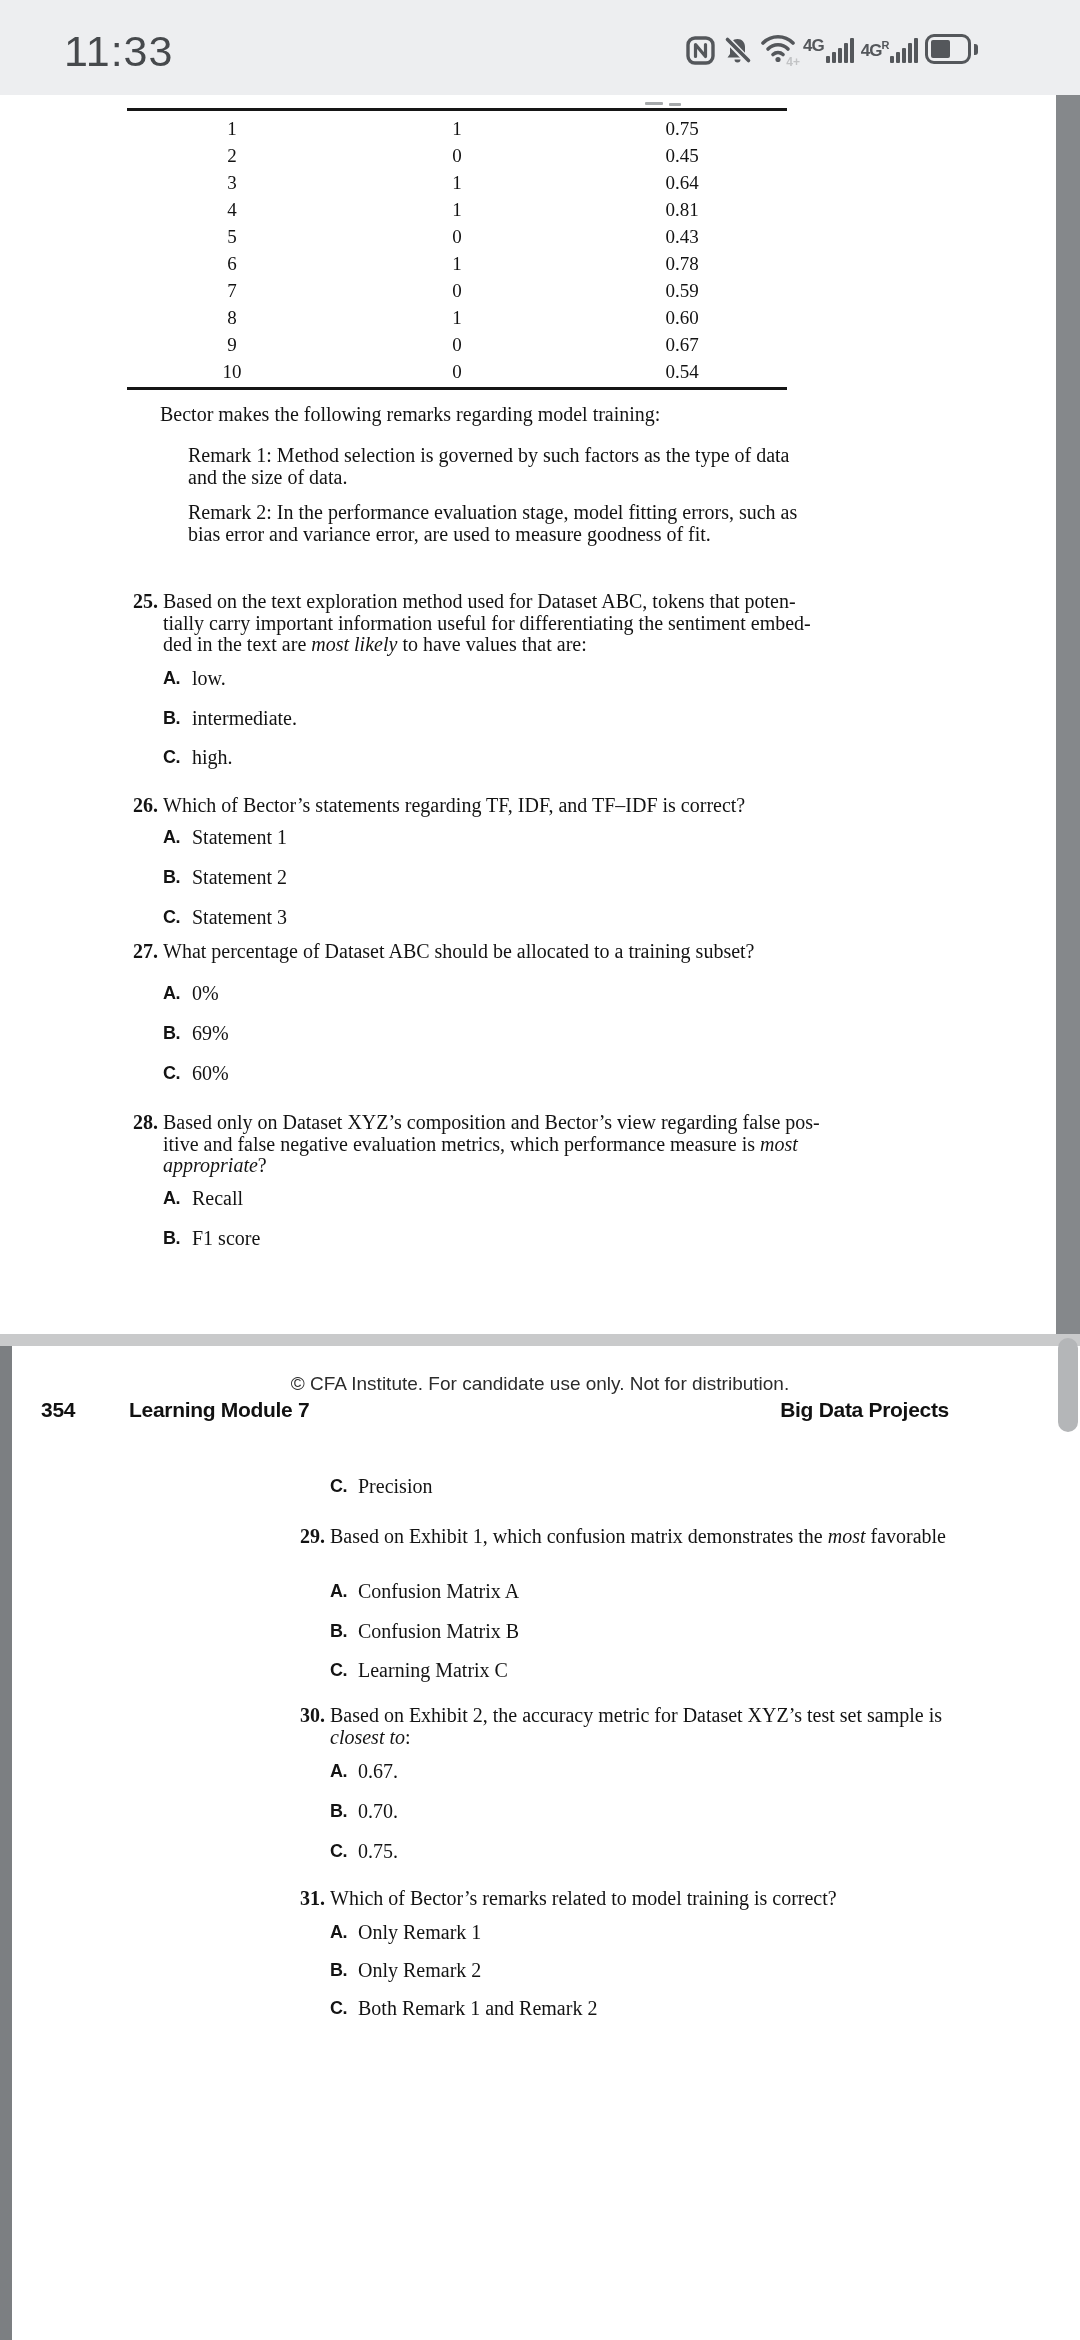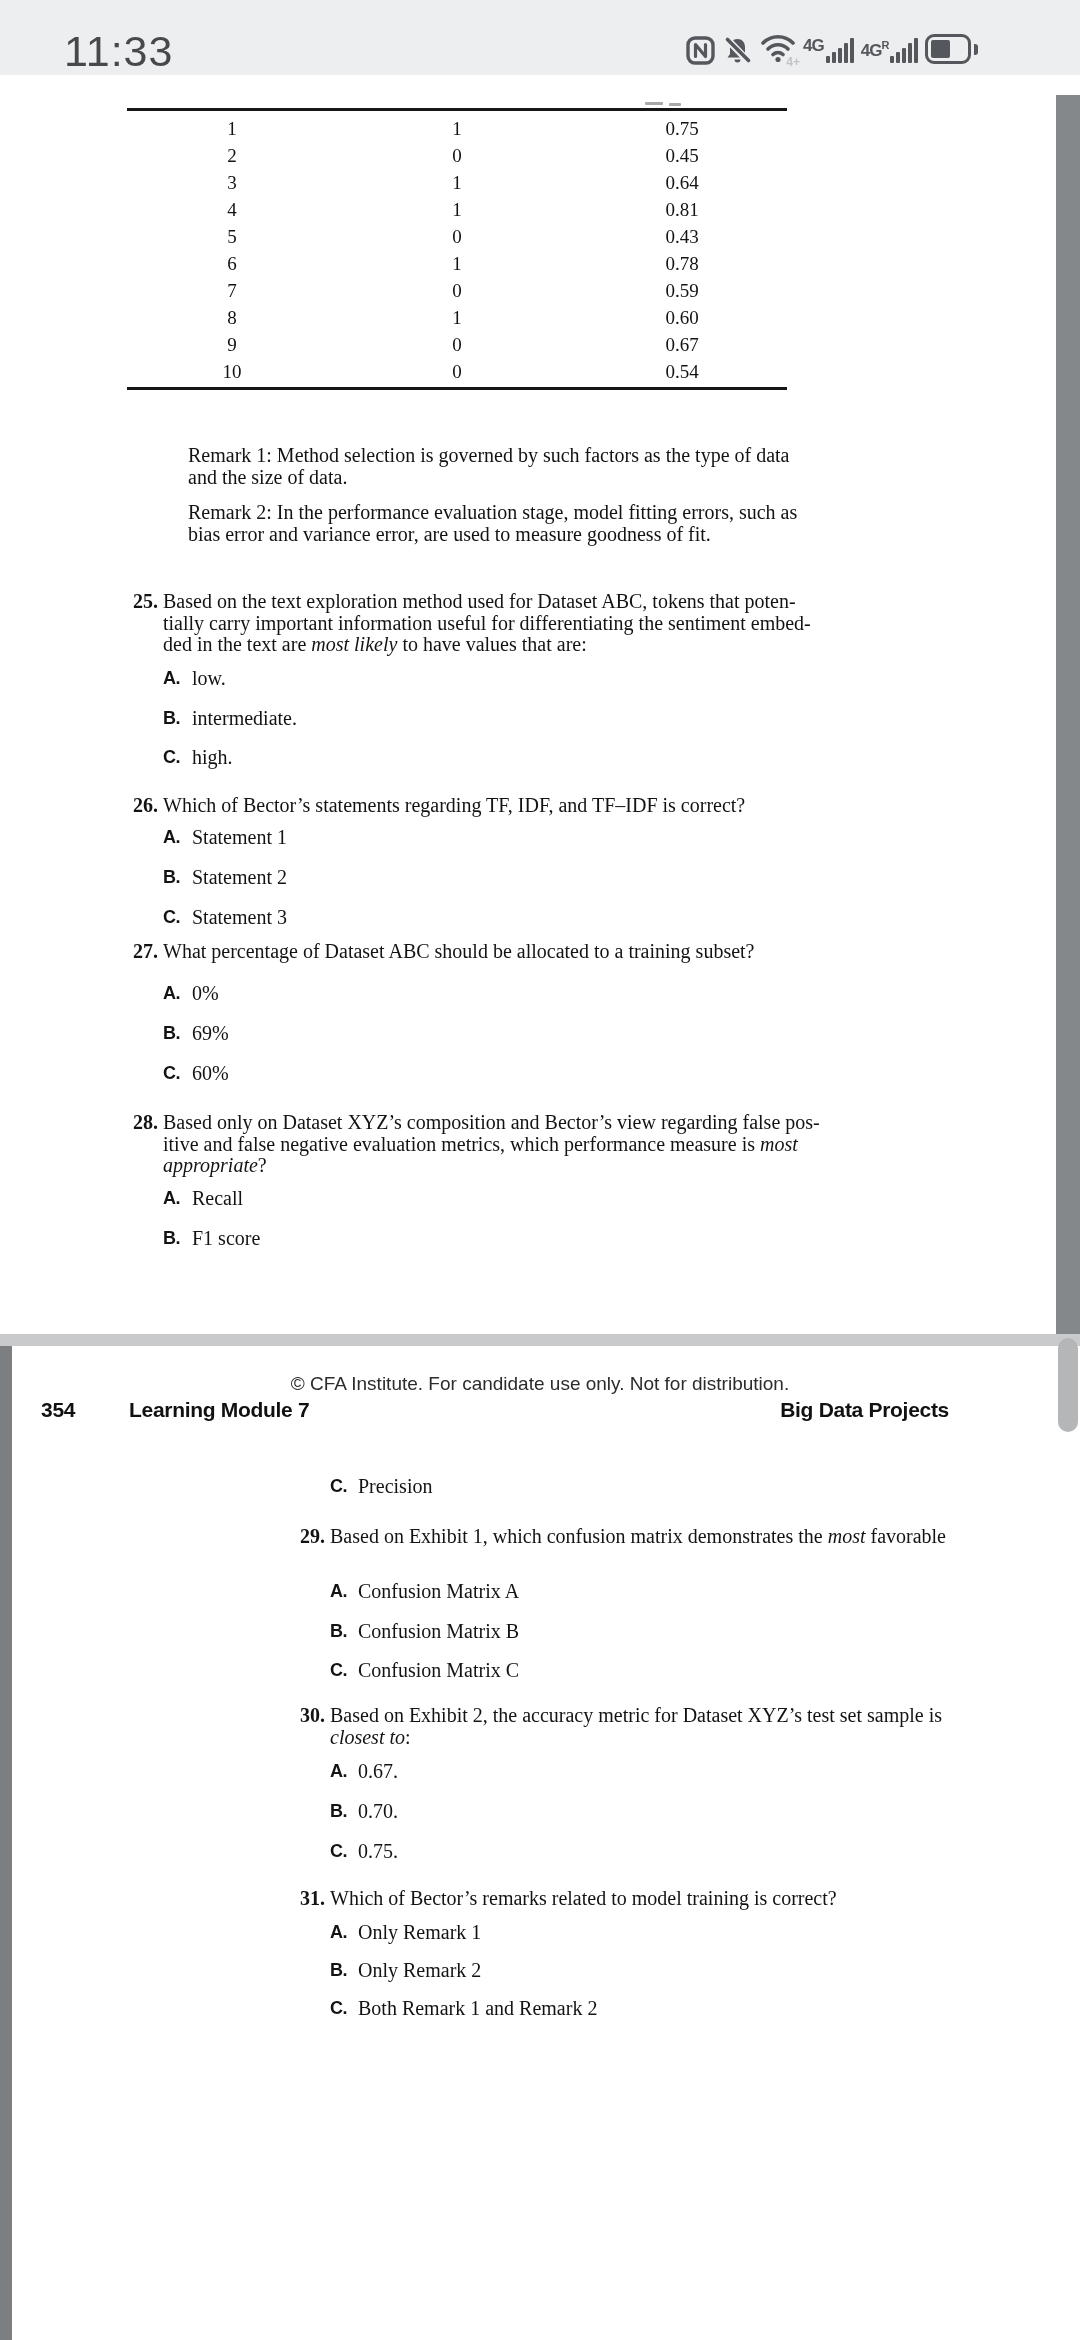"11:33" #status-bar { height: 75px -> 95px }
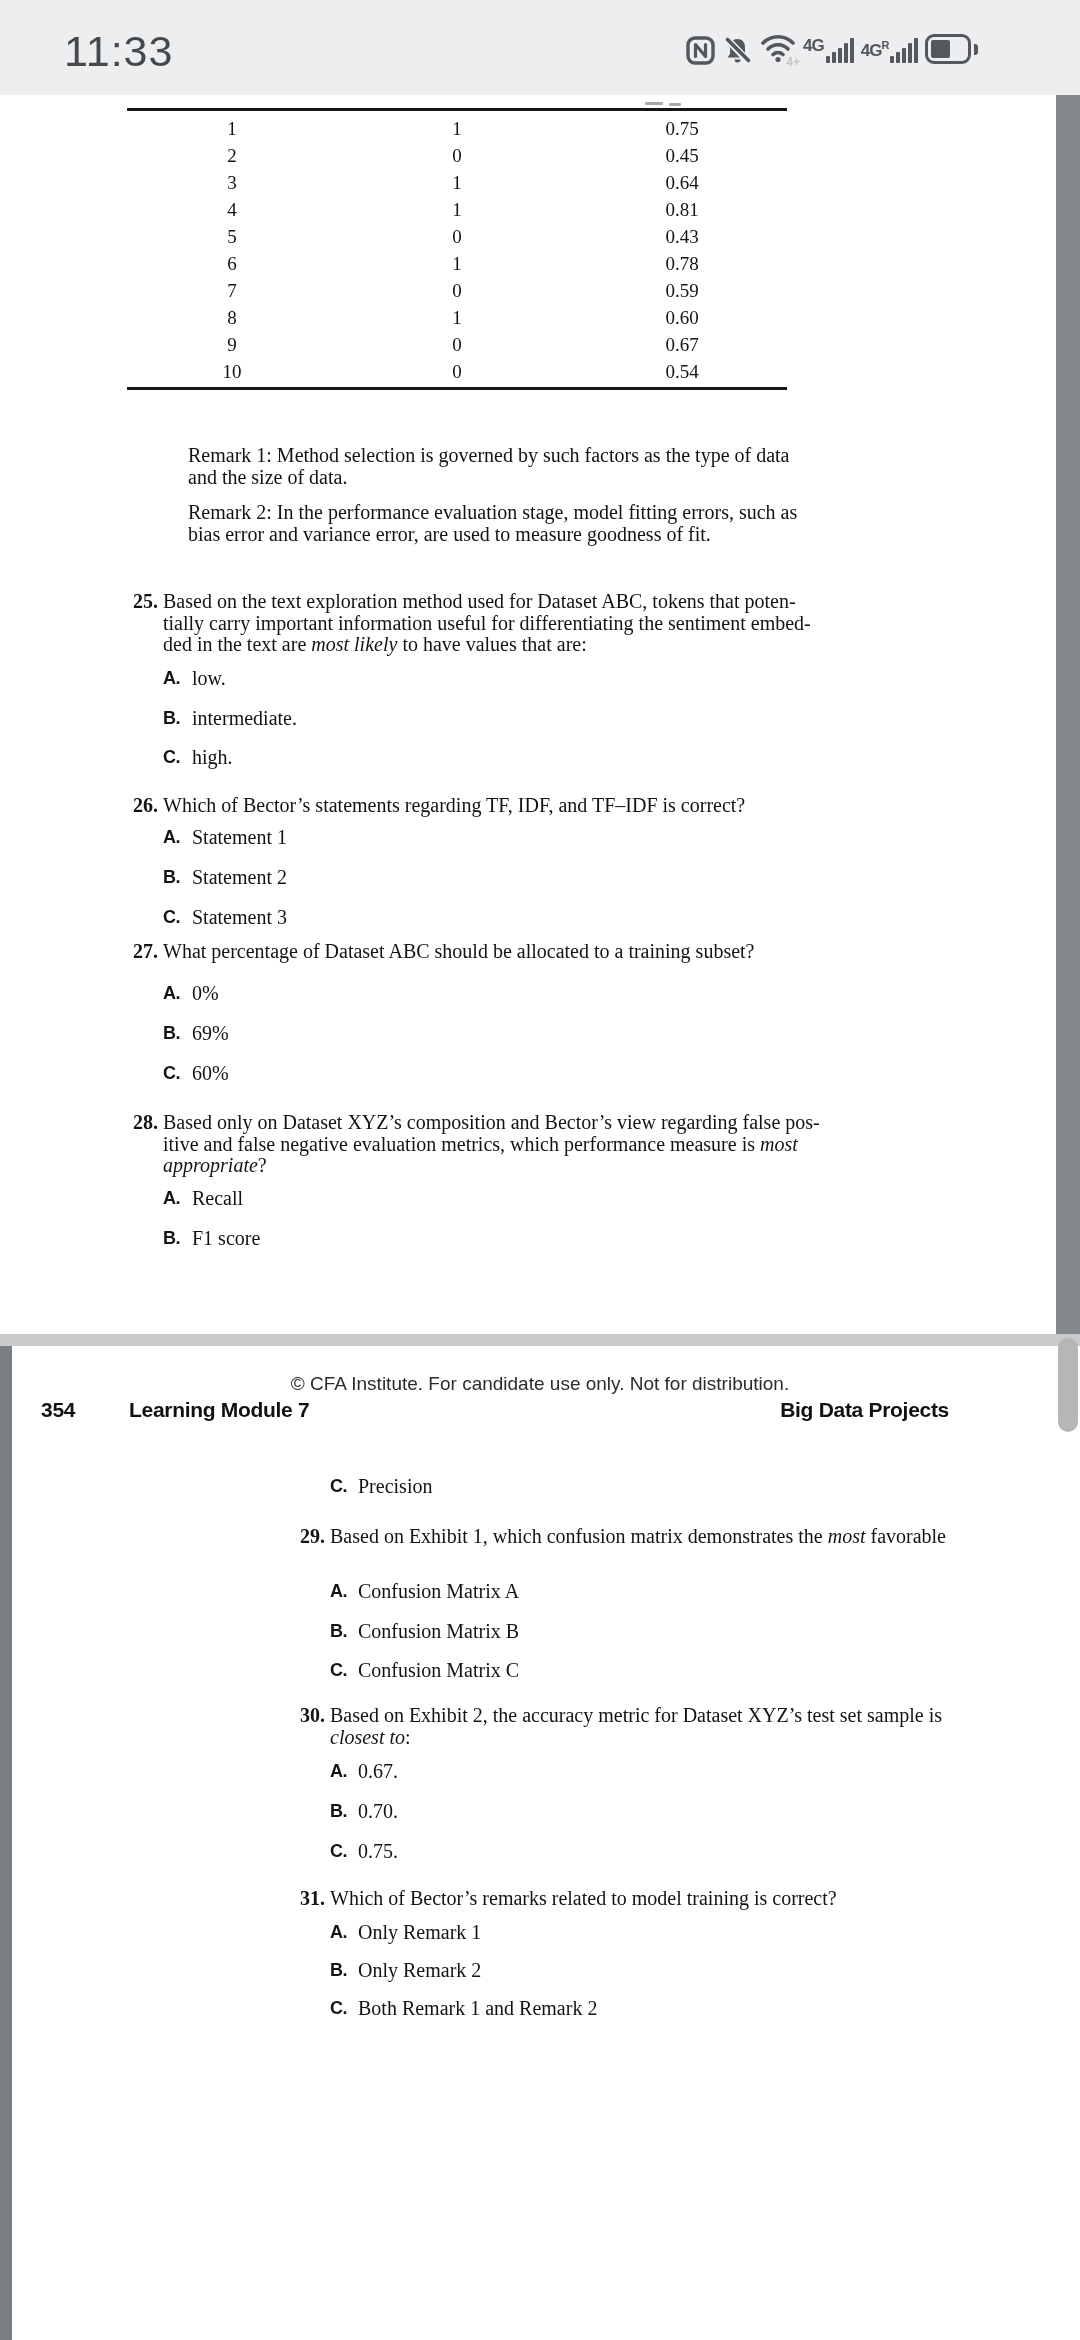"Bector makes the following remarks" div.para { html: none -> <div>Bector makes the following remarks regarding model training:</div> }
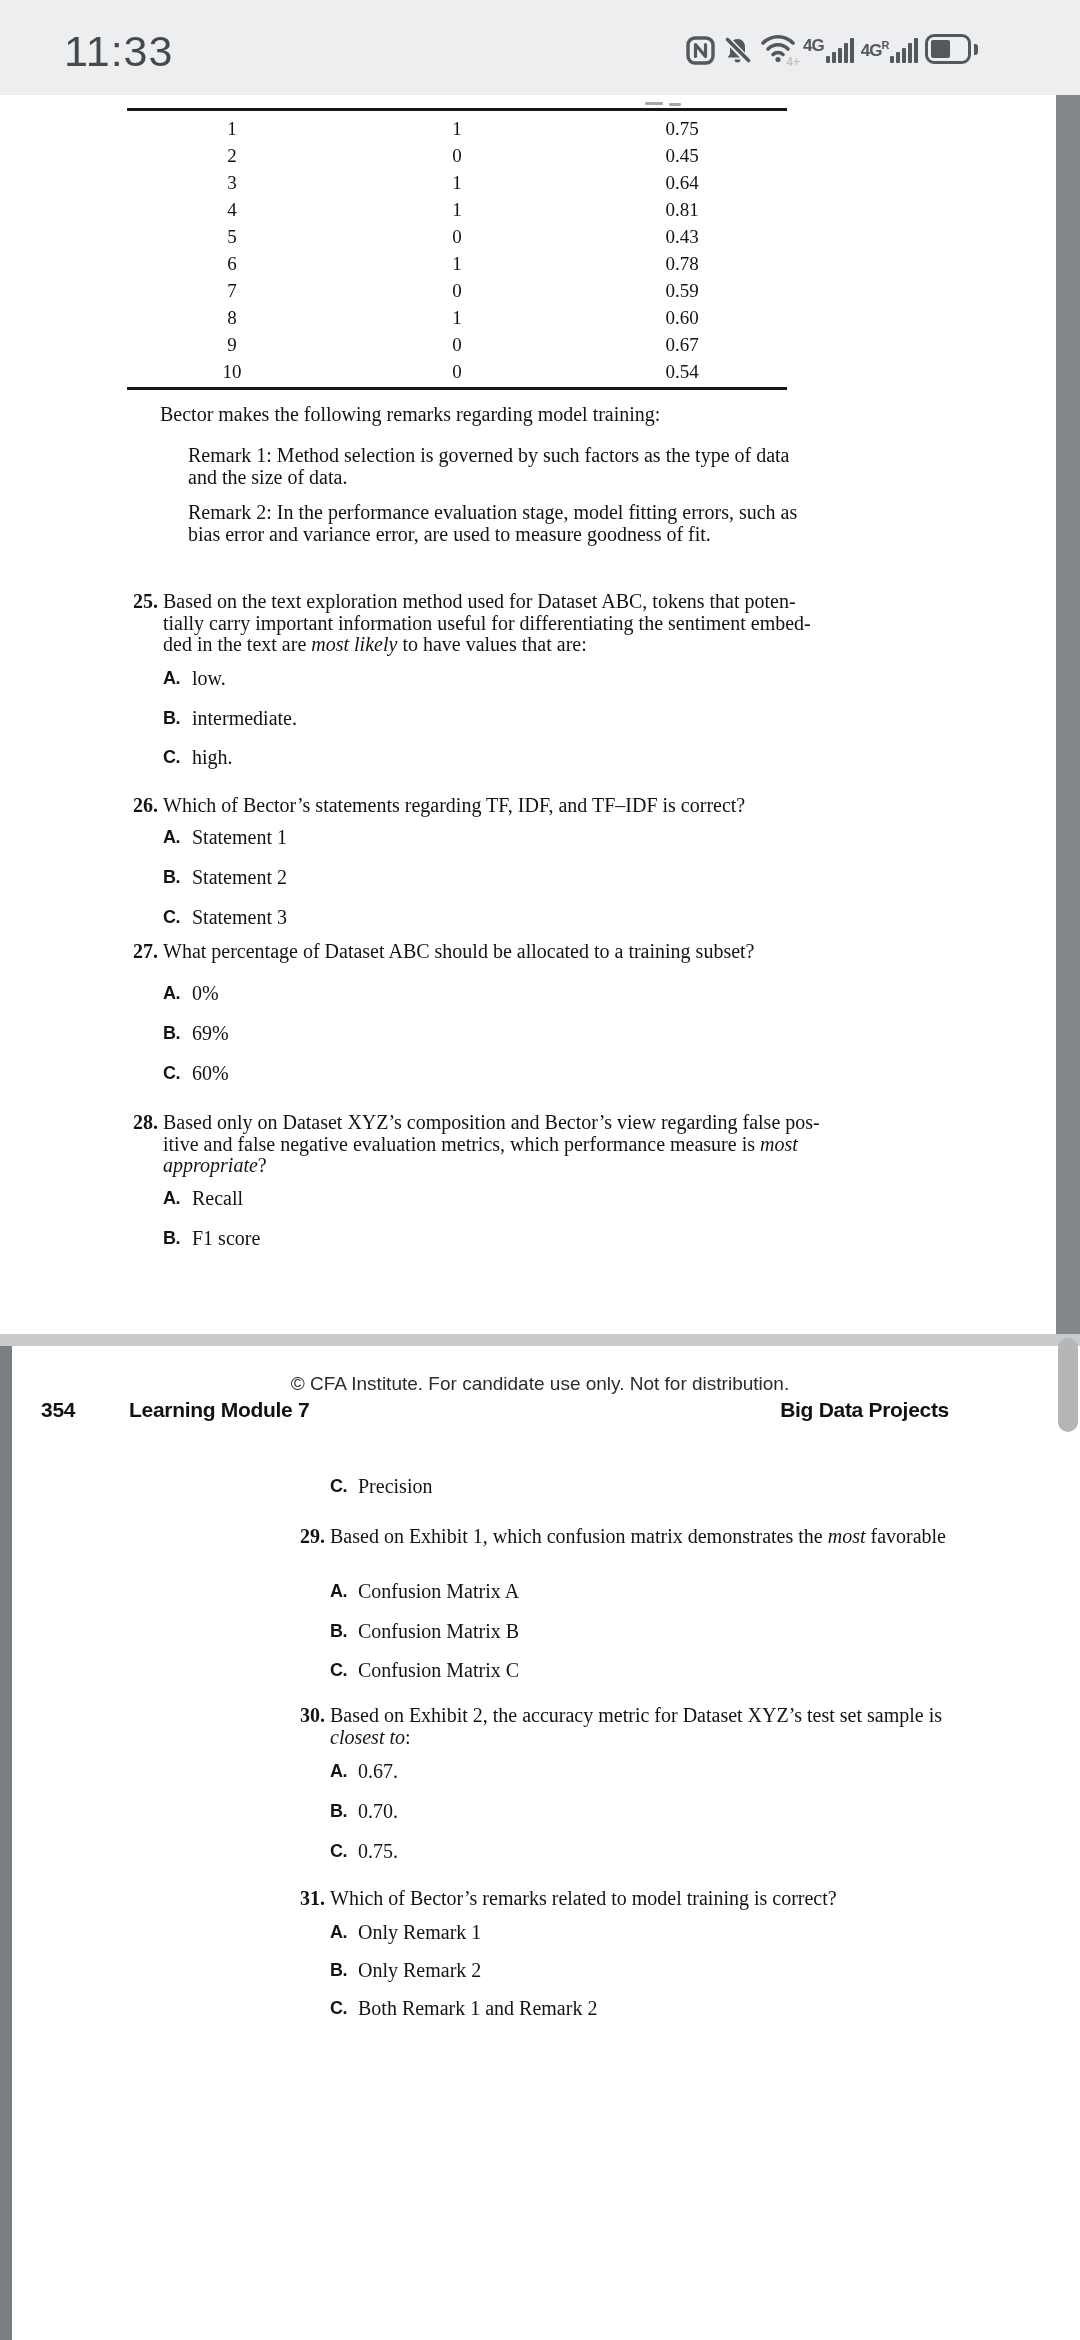"Confusion Matrix C" span.opttext { text: Confusion -> Learning }
